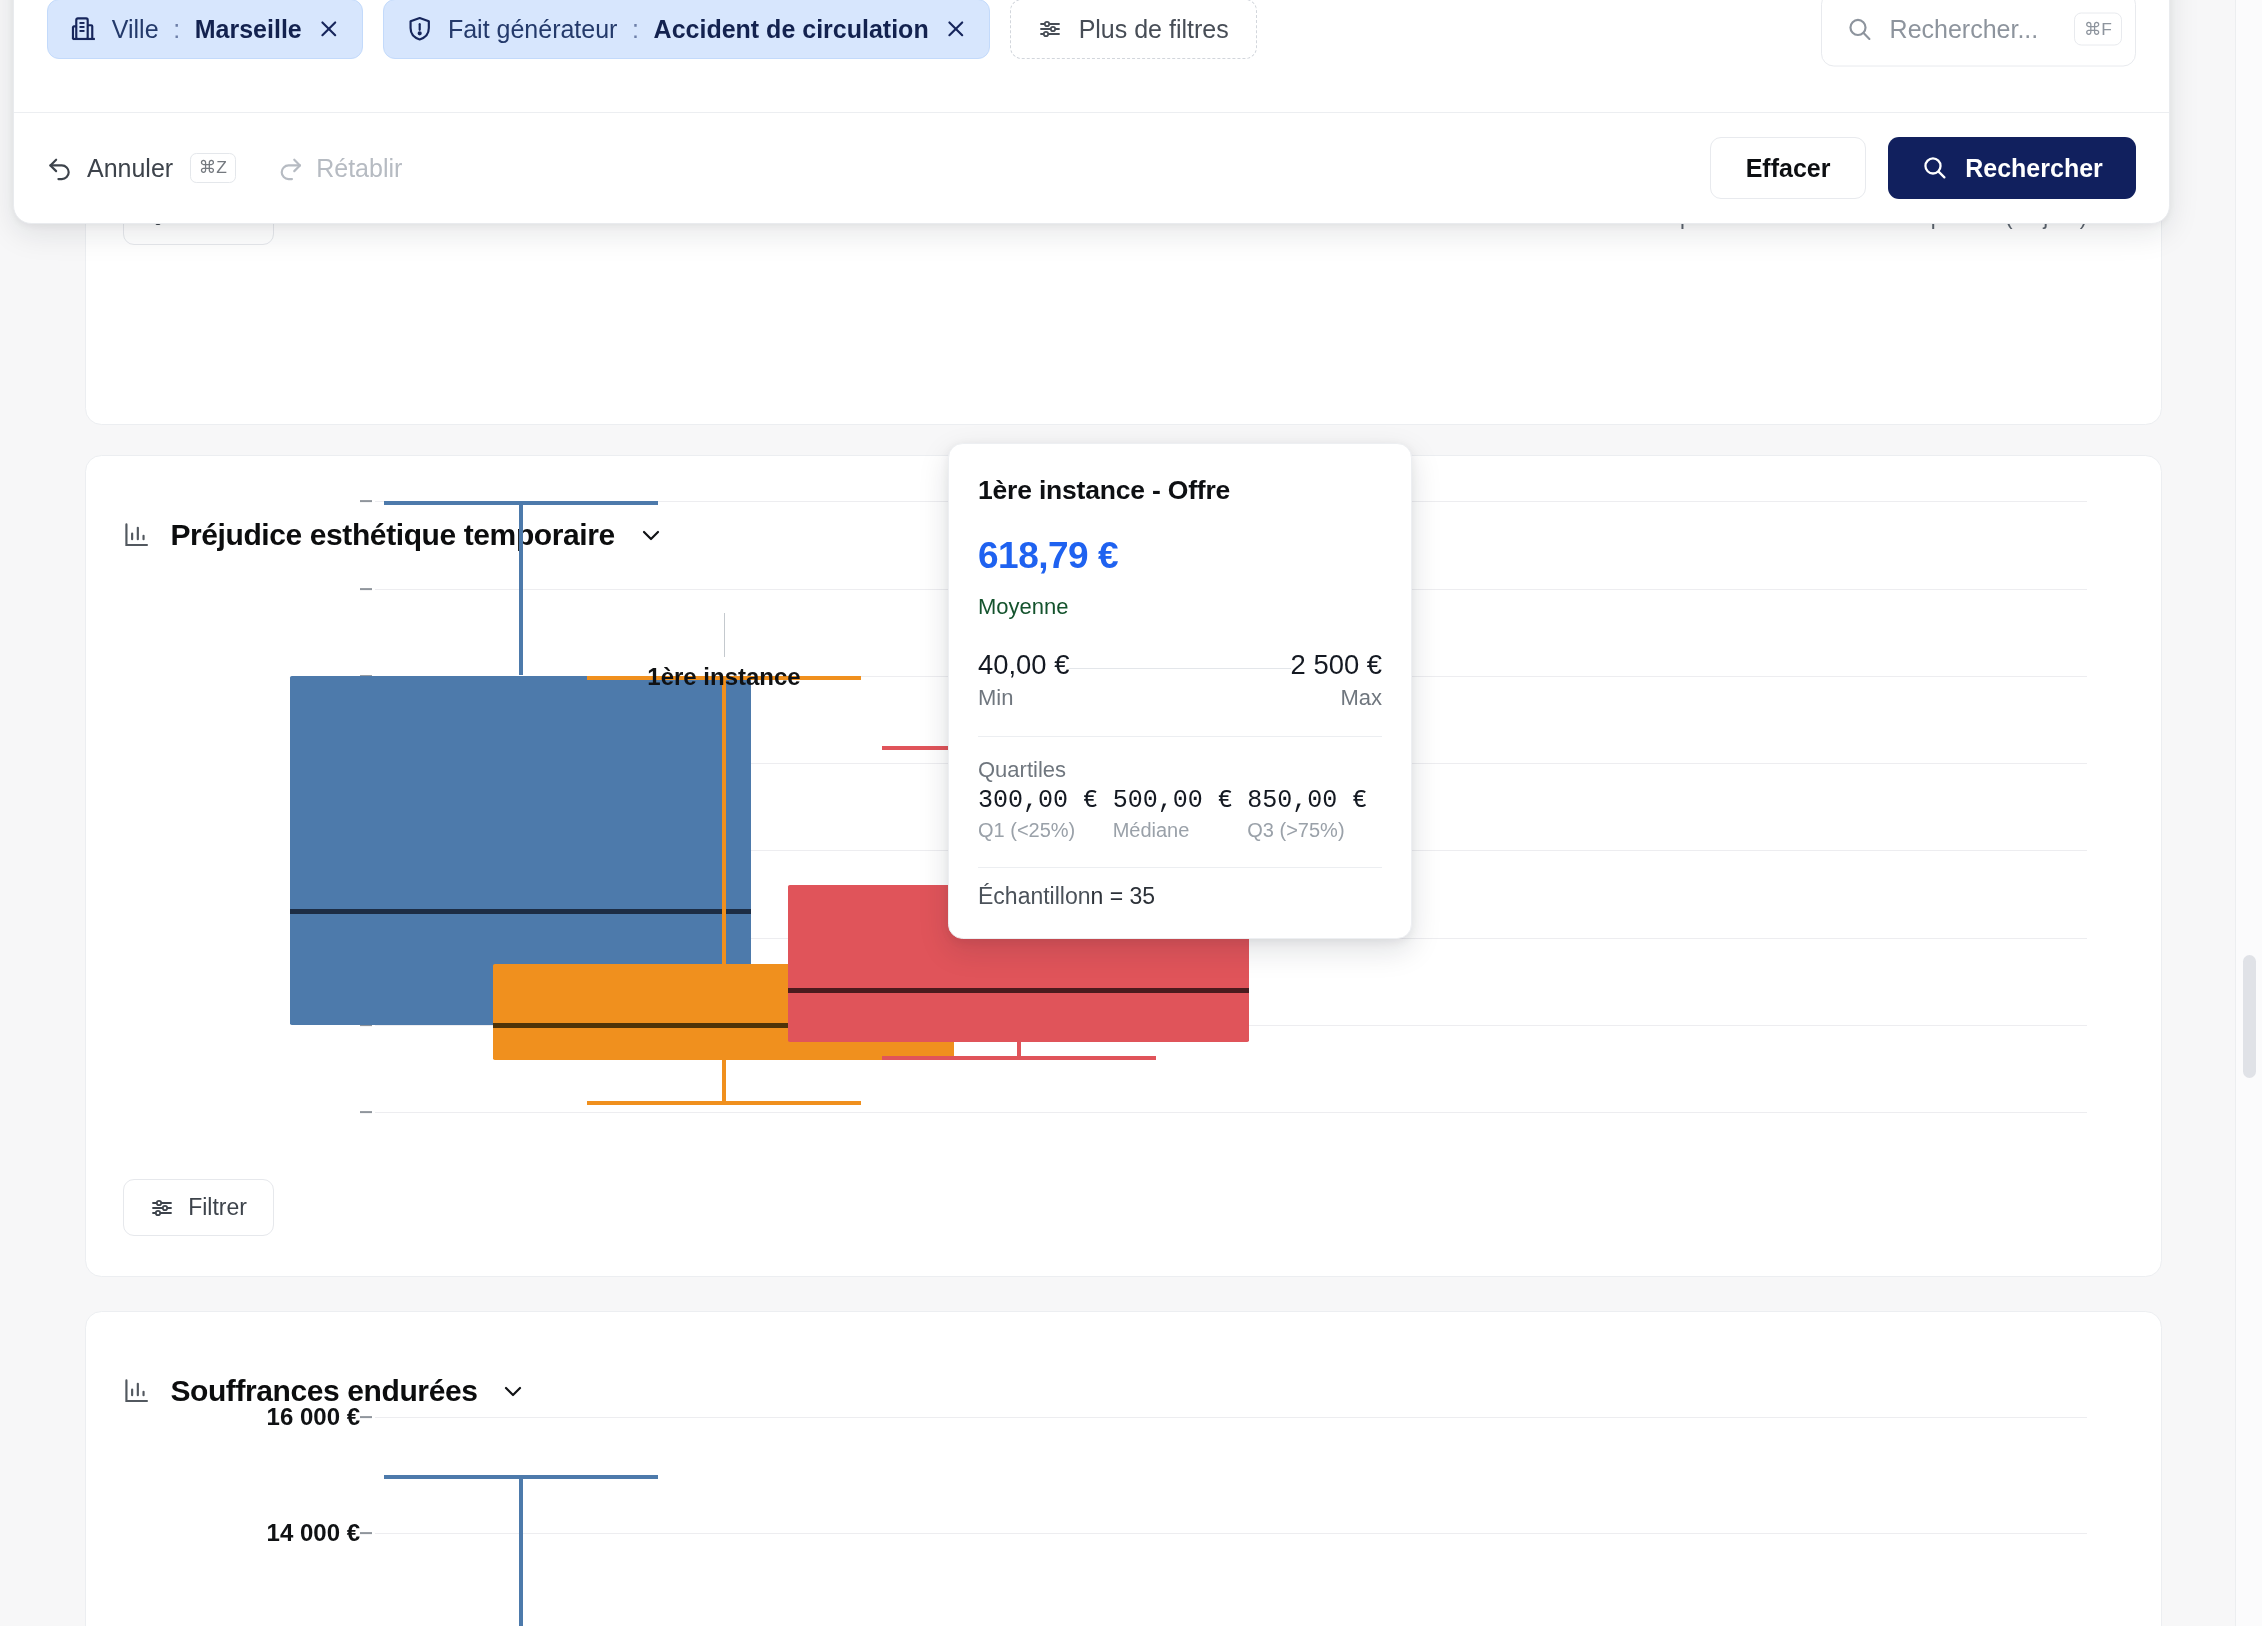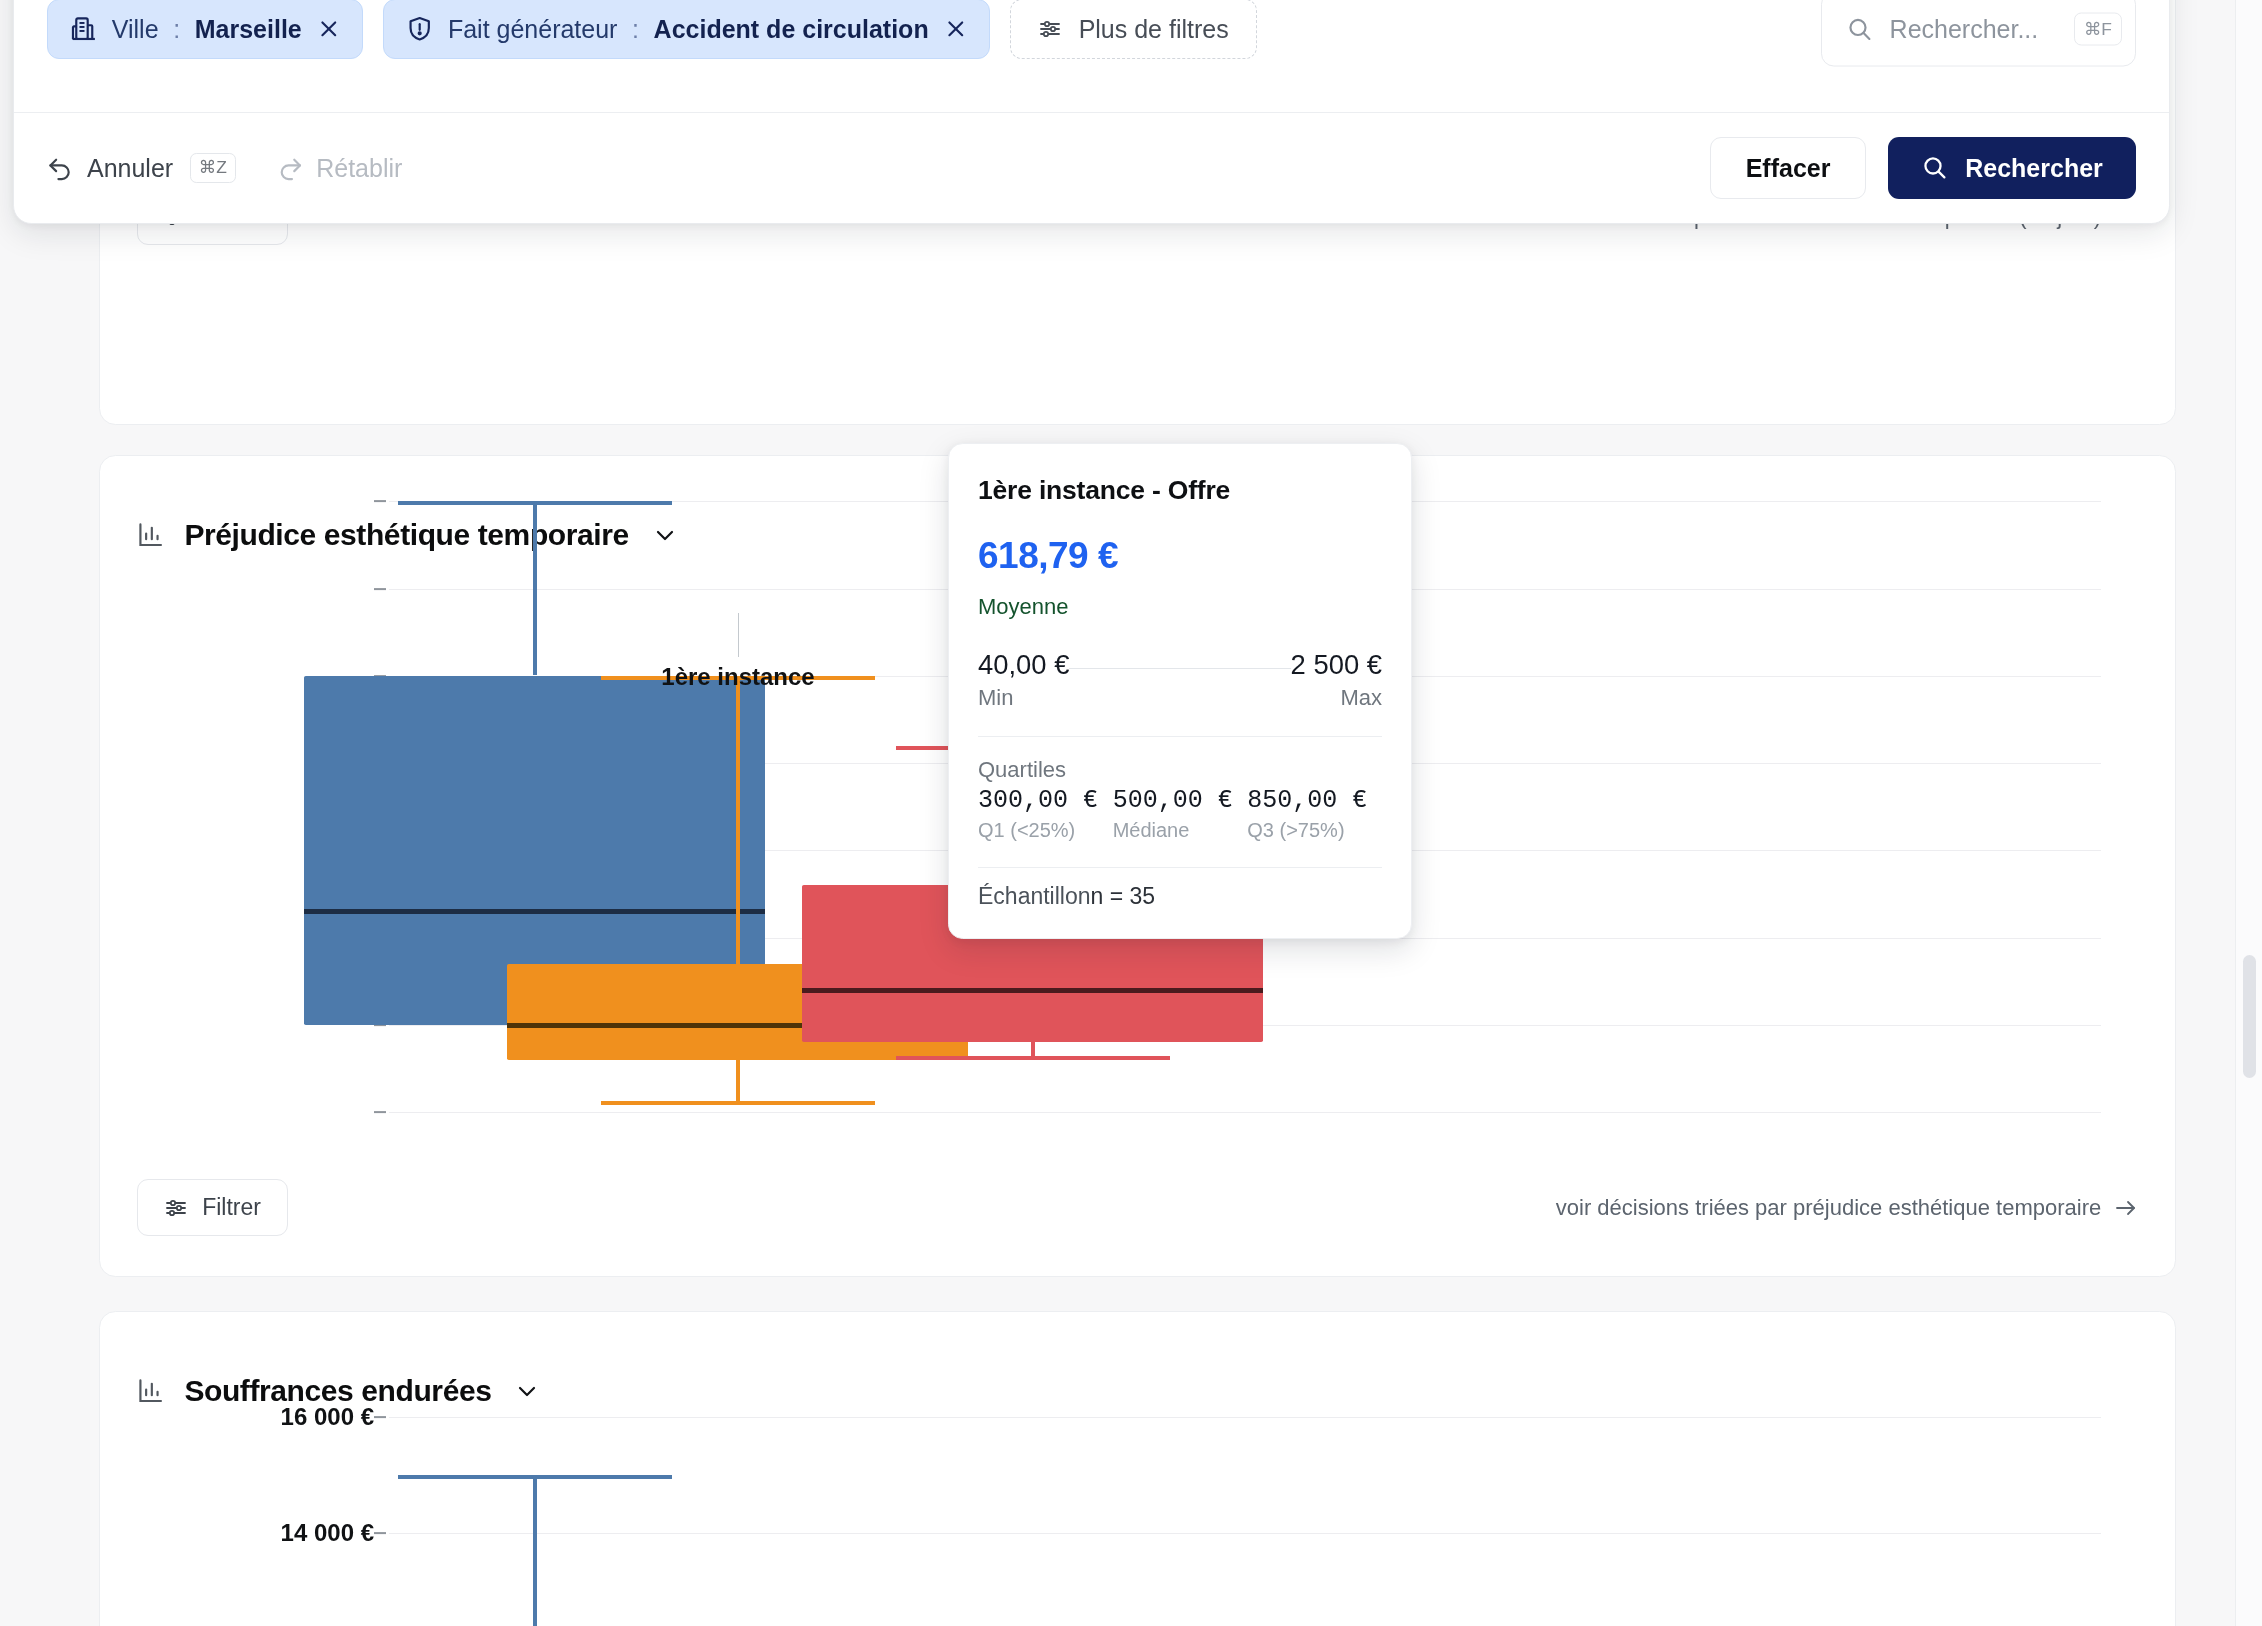"Préjudice esthétique temporaire" .card { left: 99px -> 85px }
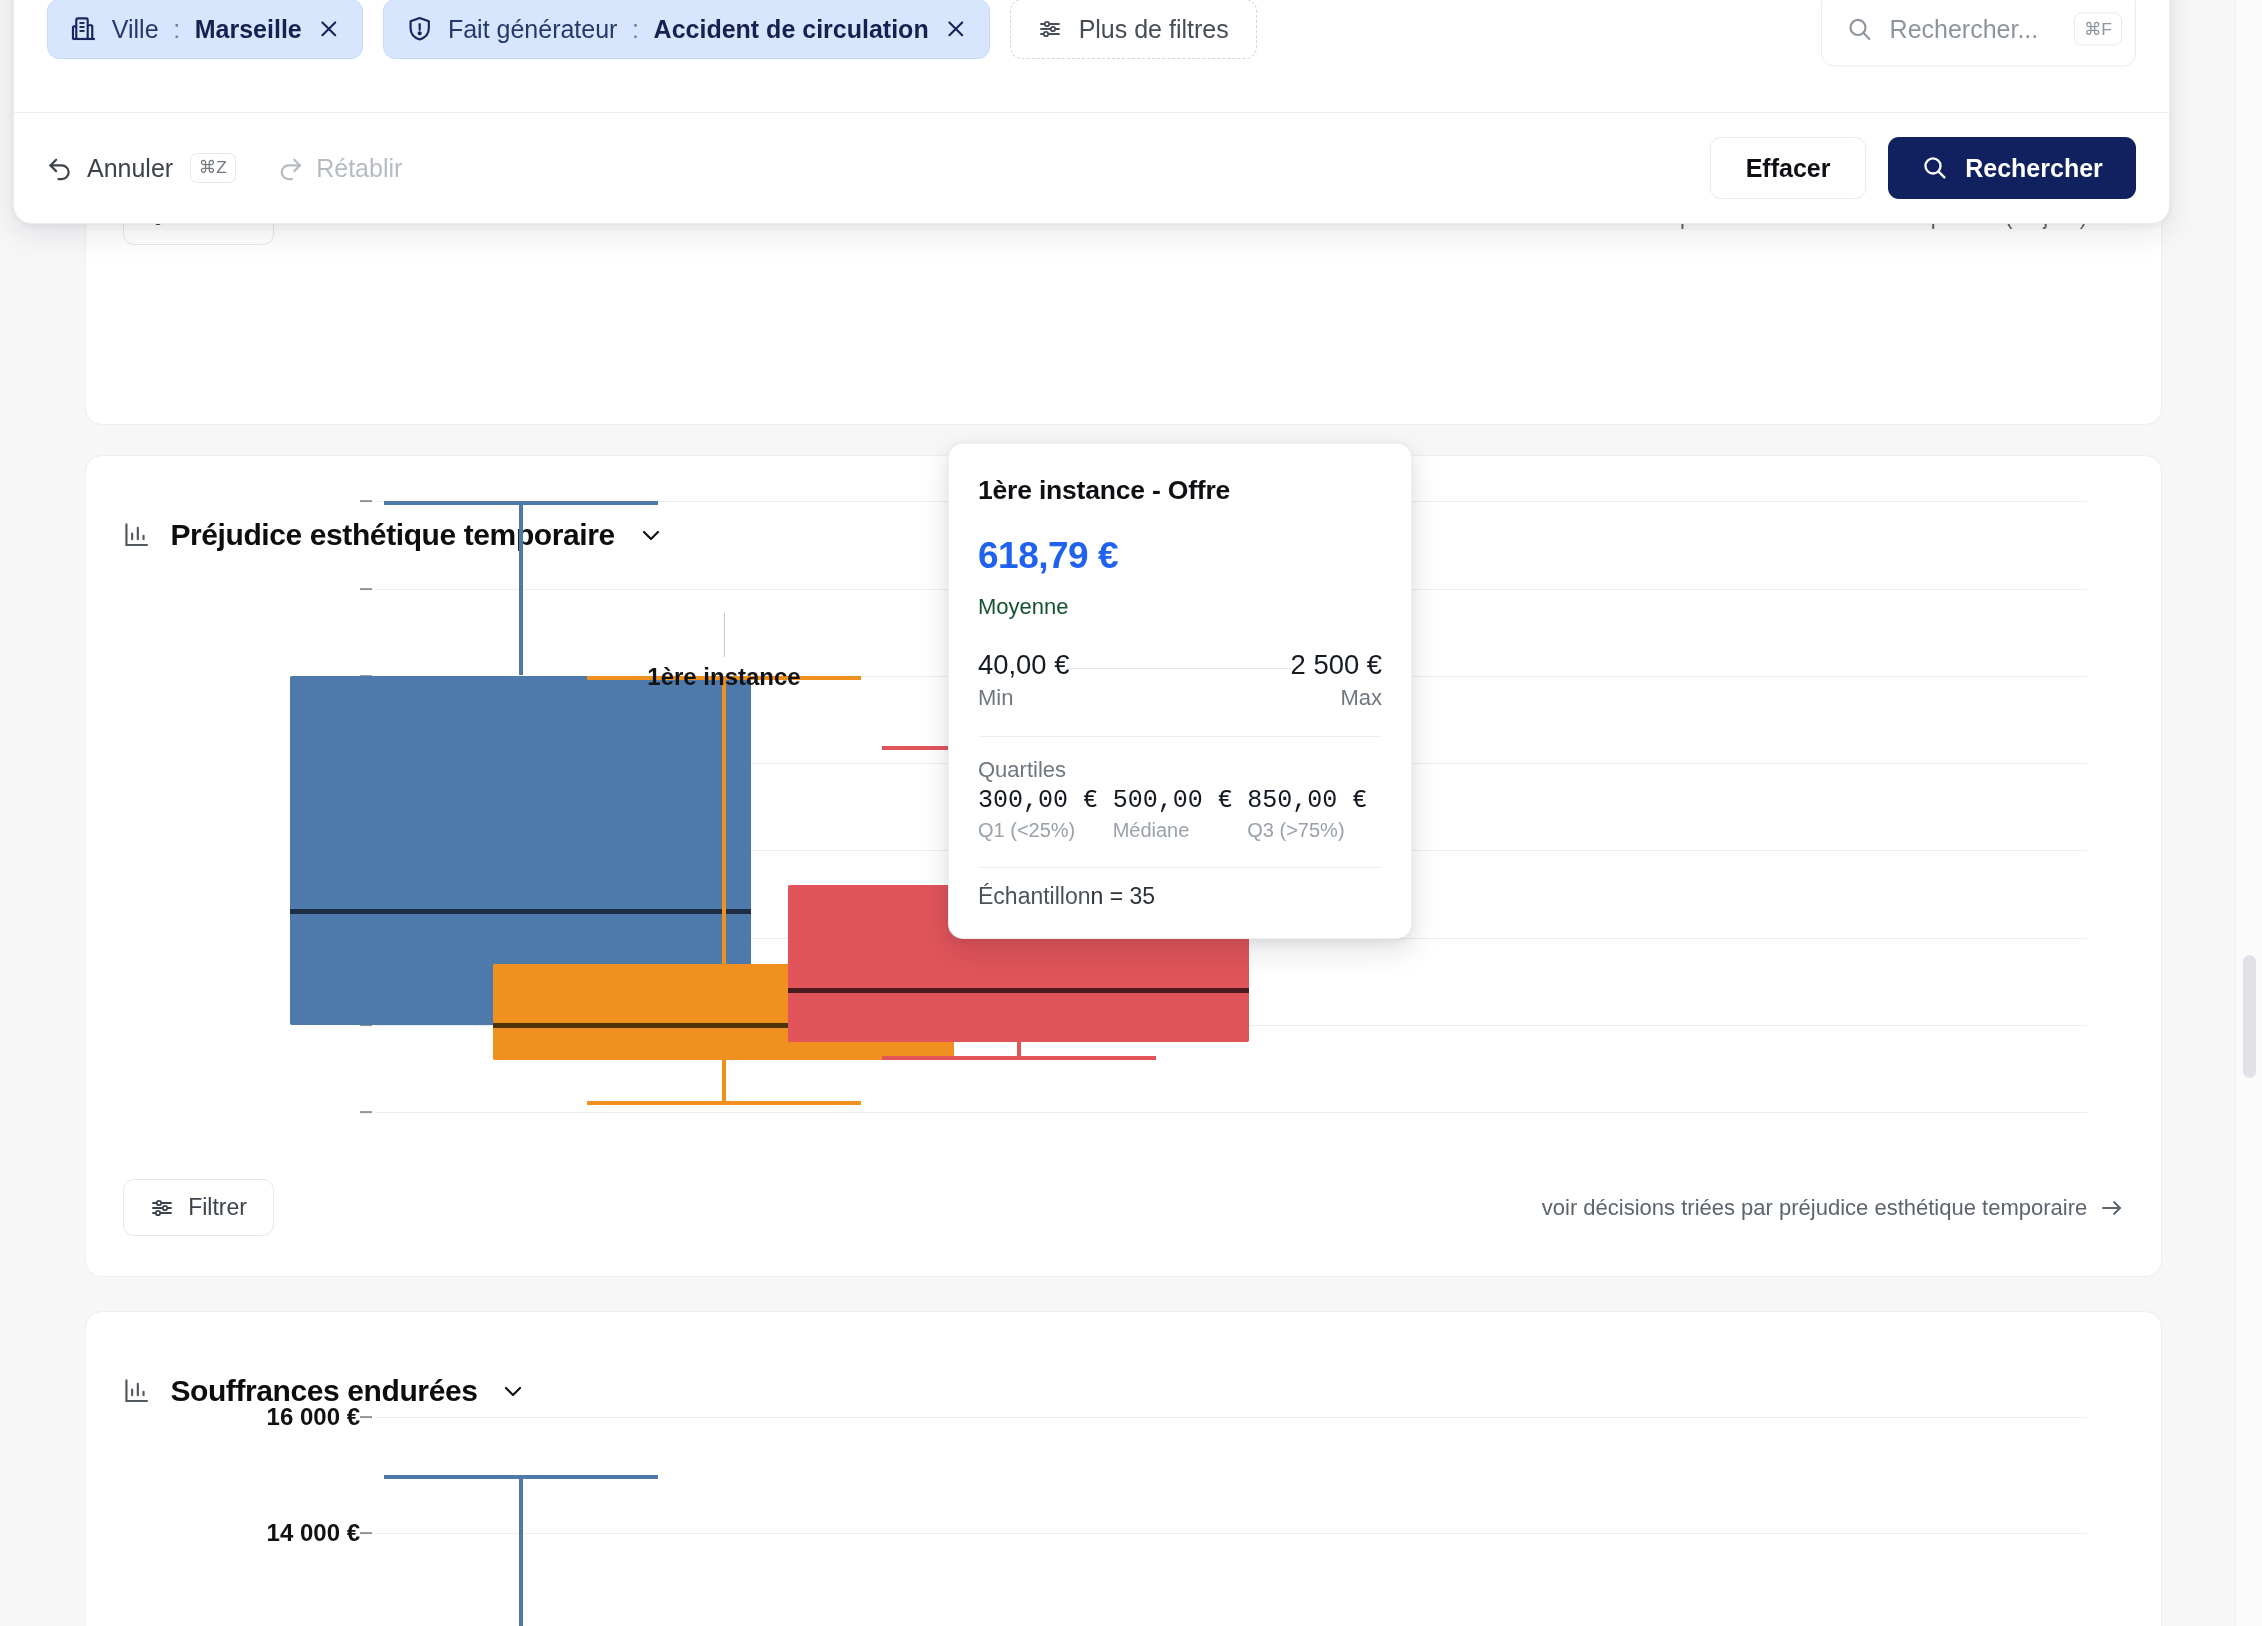"voir décisions triées par préjudice" a.see-link { html: <a> <span>voir décisions triées par préjudice esthétique temporaire</span> <span> <svg> <line></line> <polyline></polyline> </svg> </span> </a> -> none }
